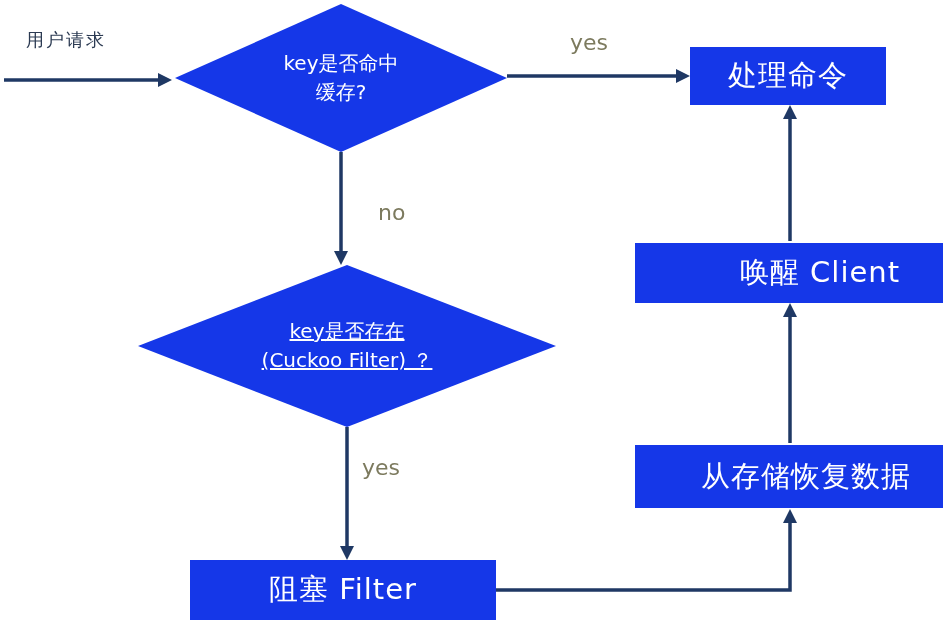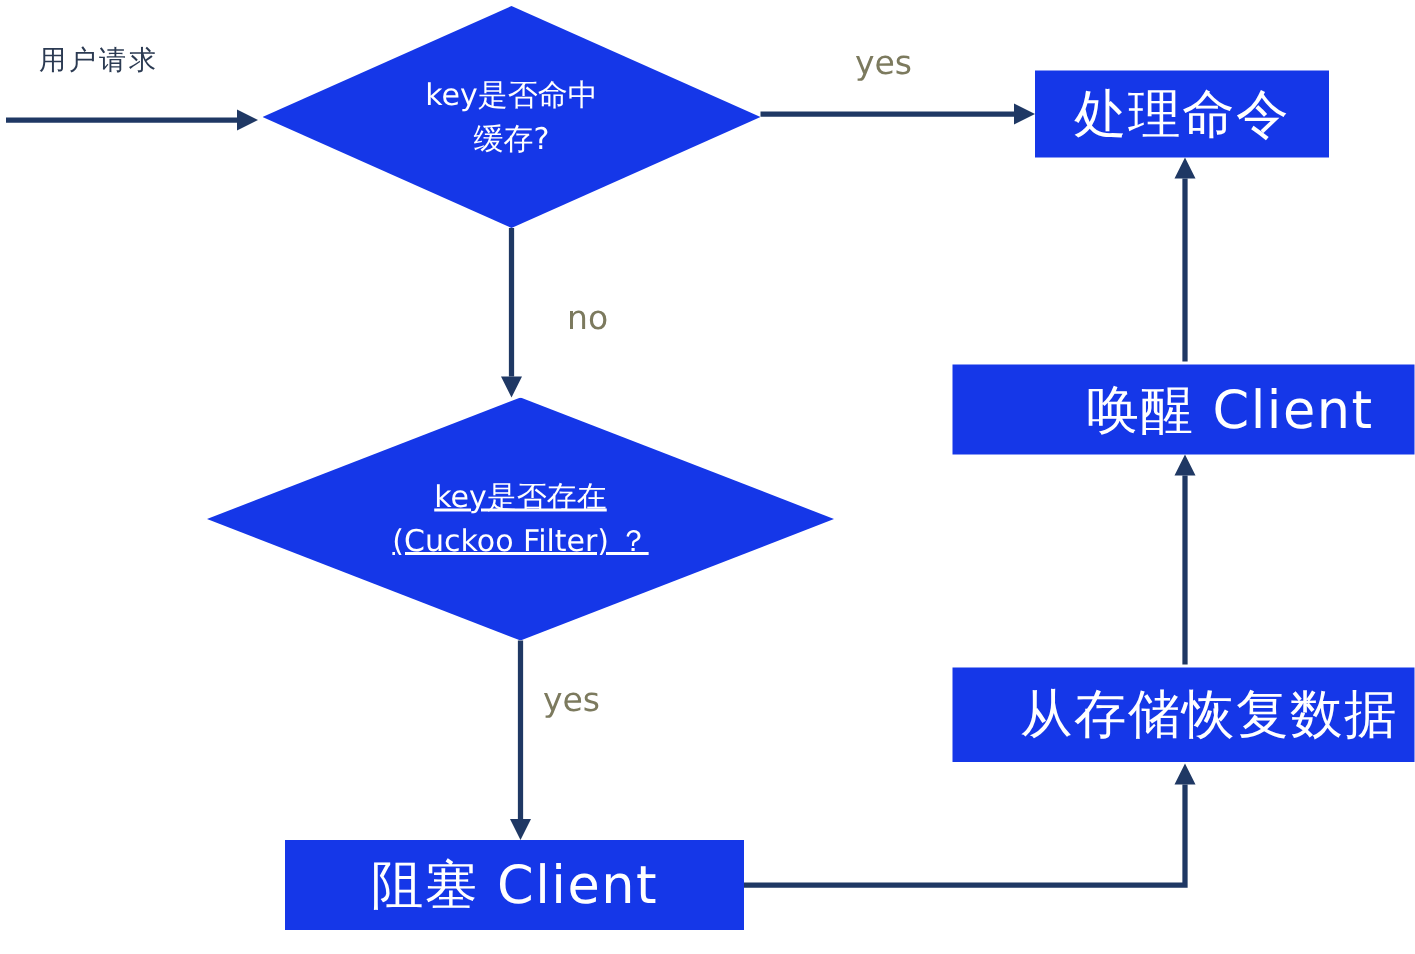"处理命令" .rect { font-size: 35px -> 29px }
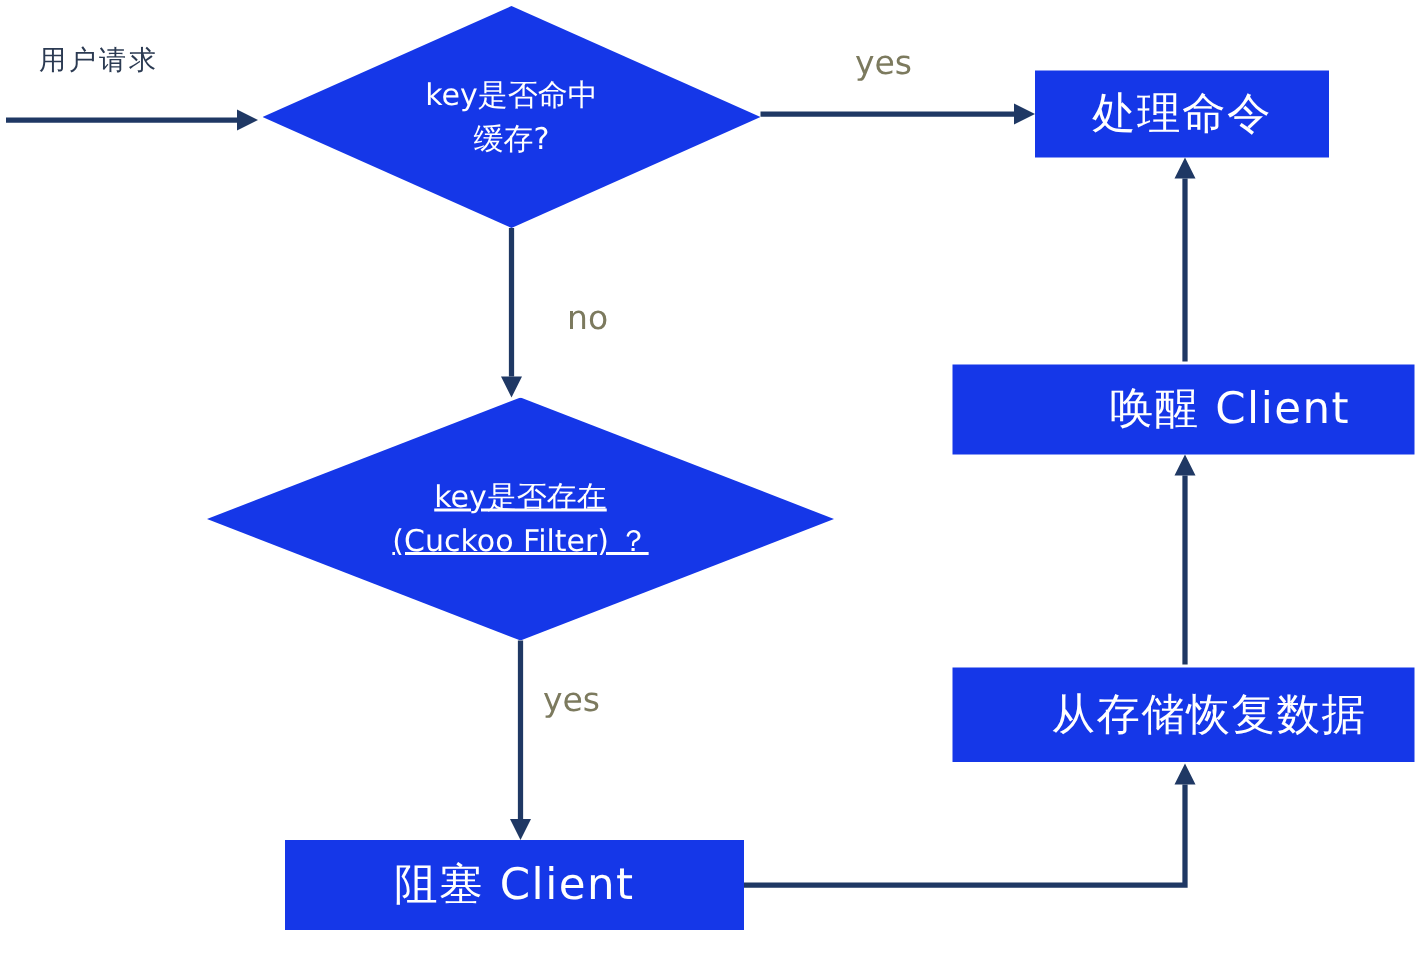"阻塞 Client" div.node { text: Client -> Filter }
